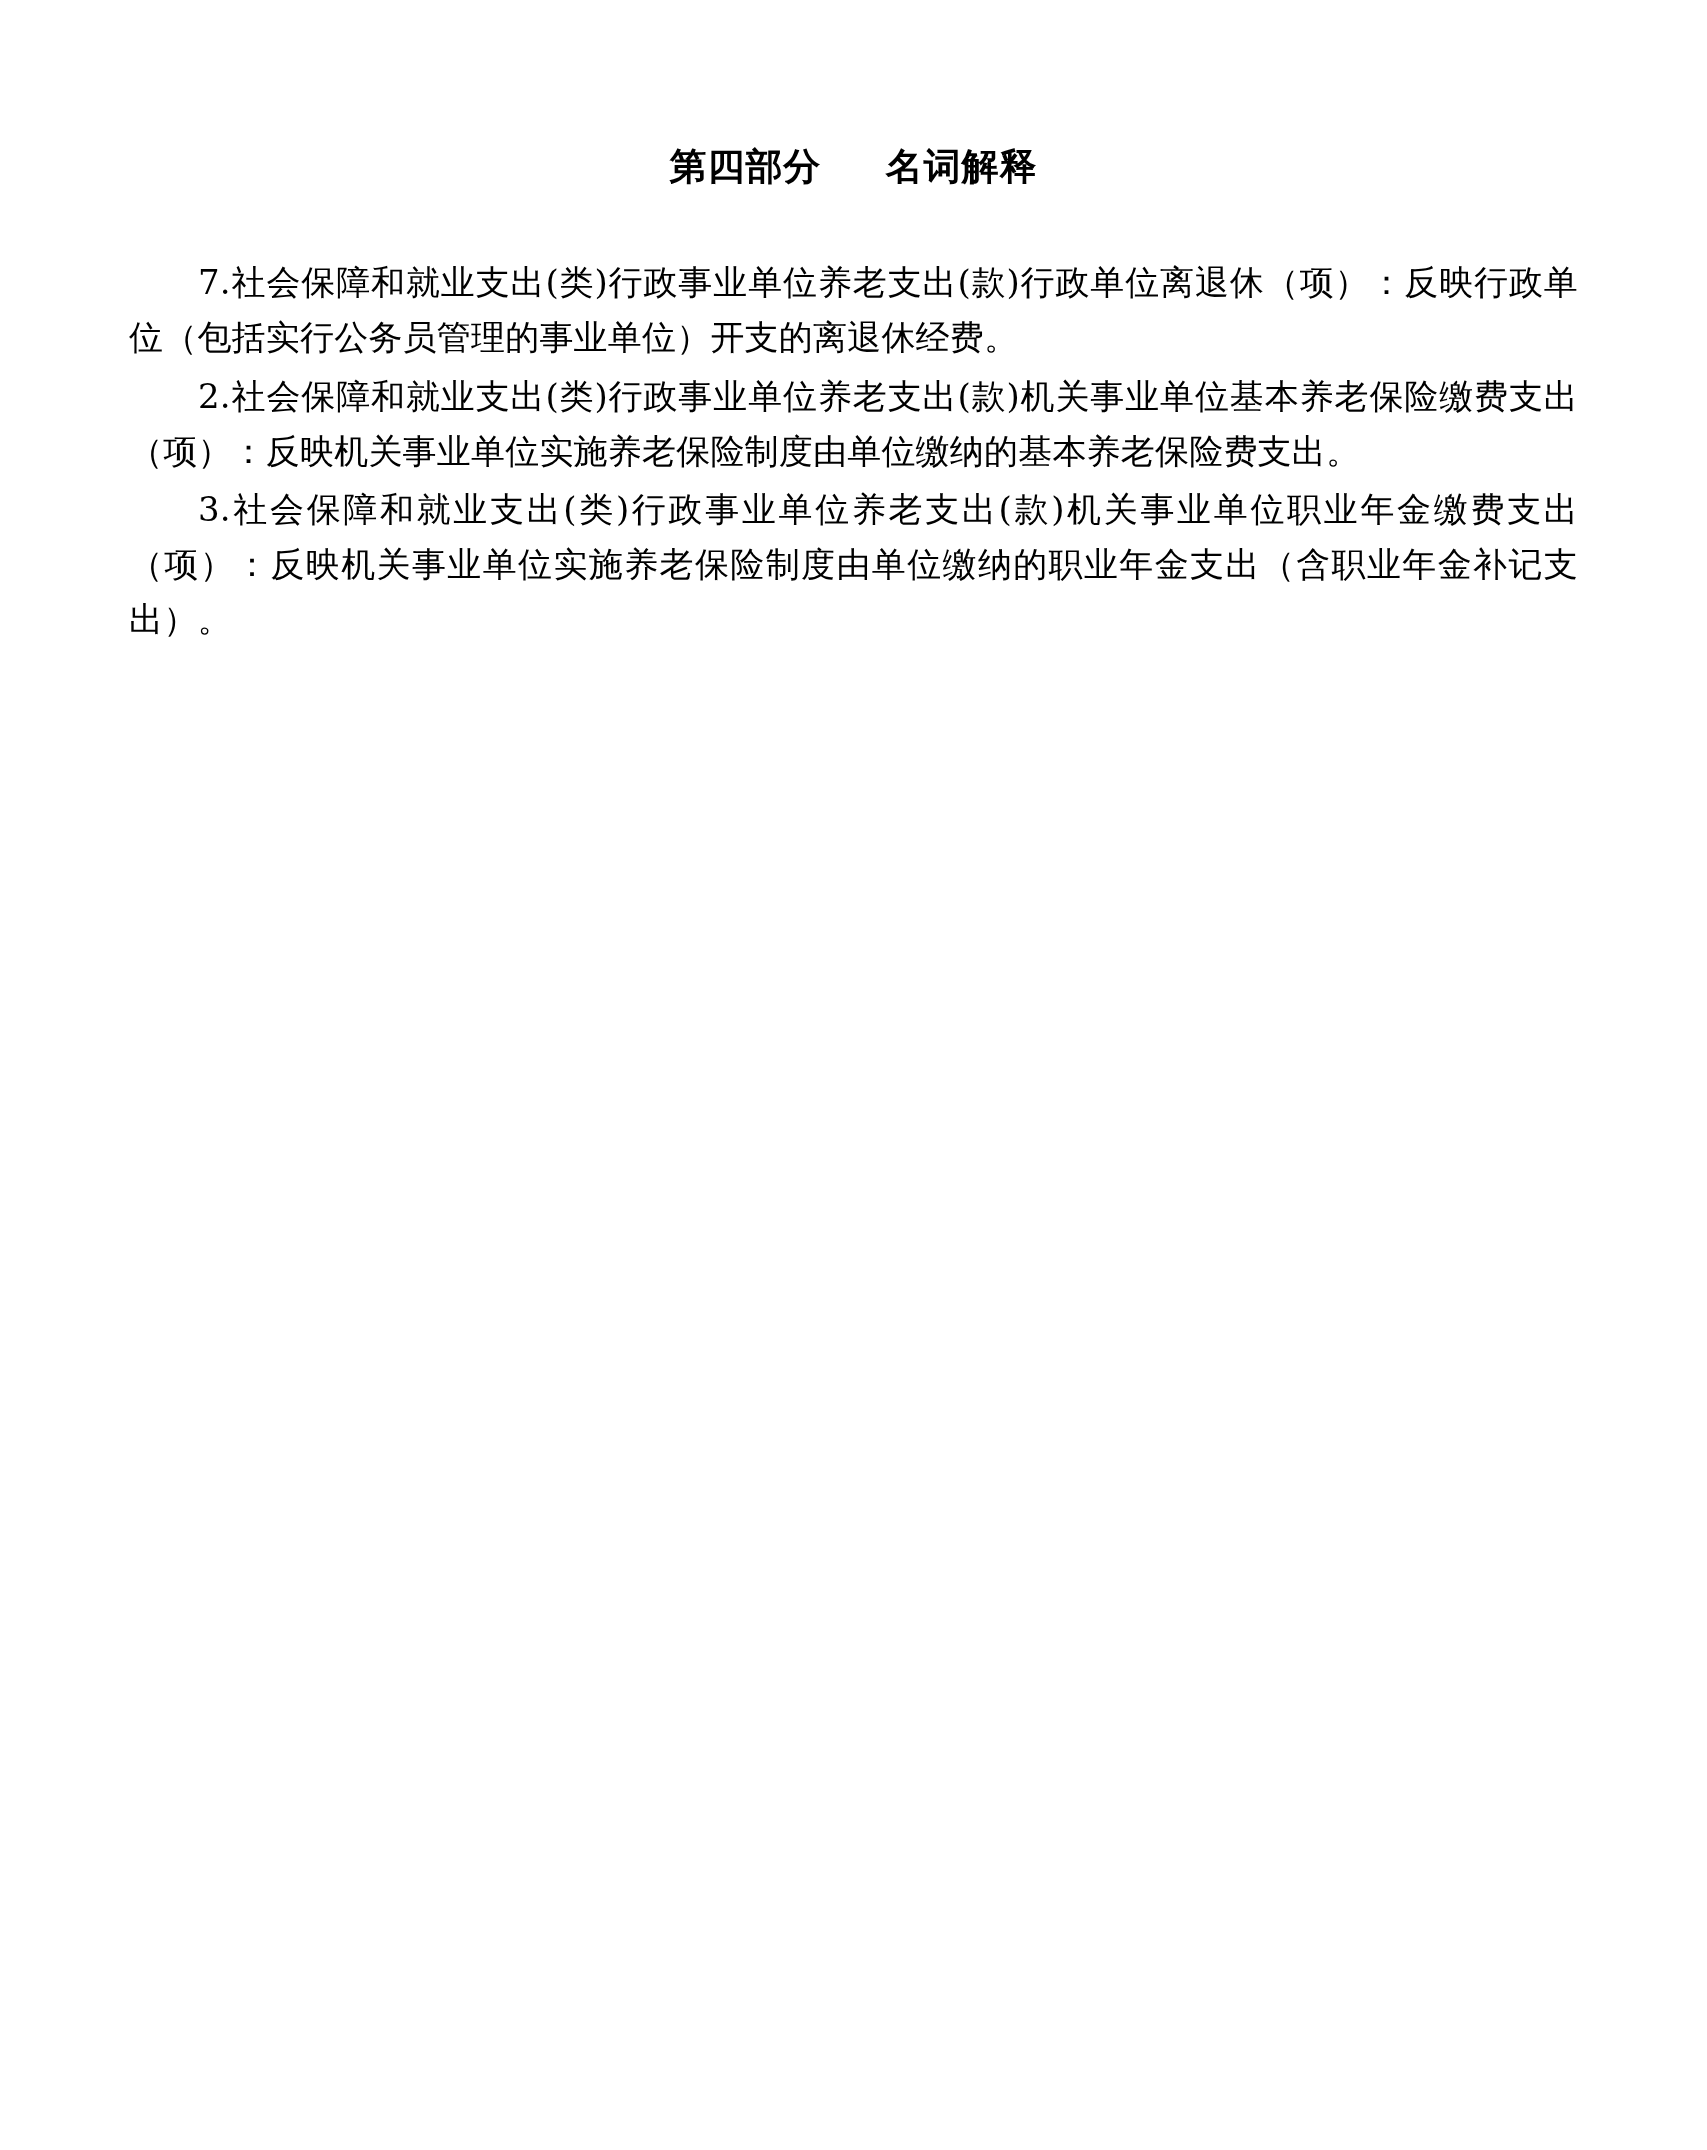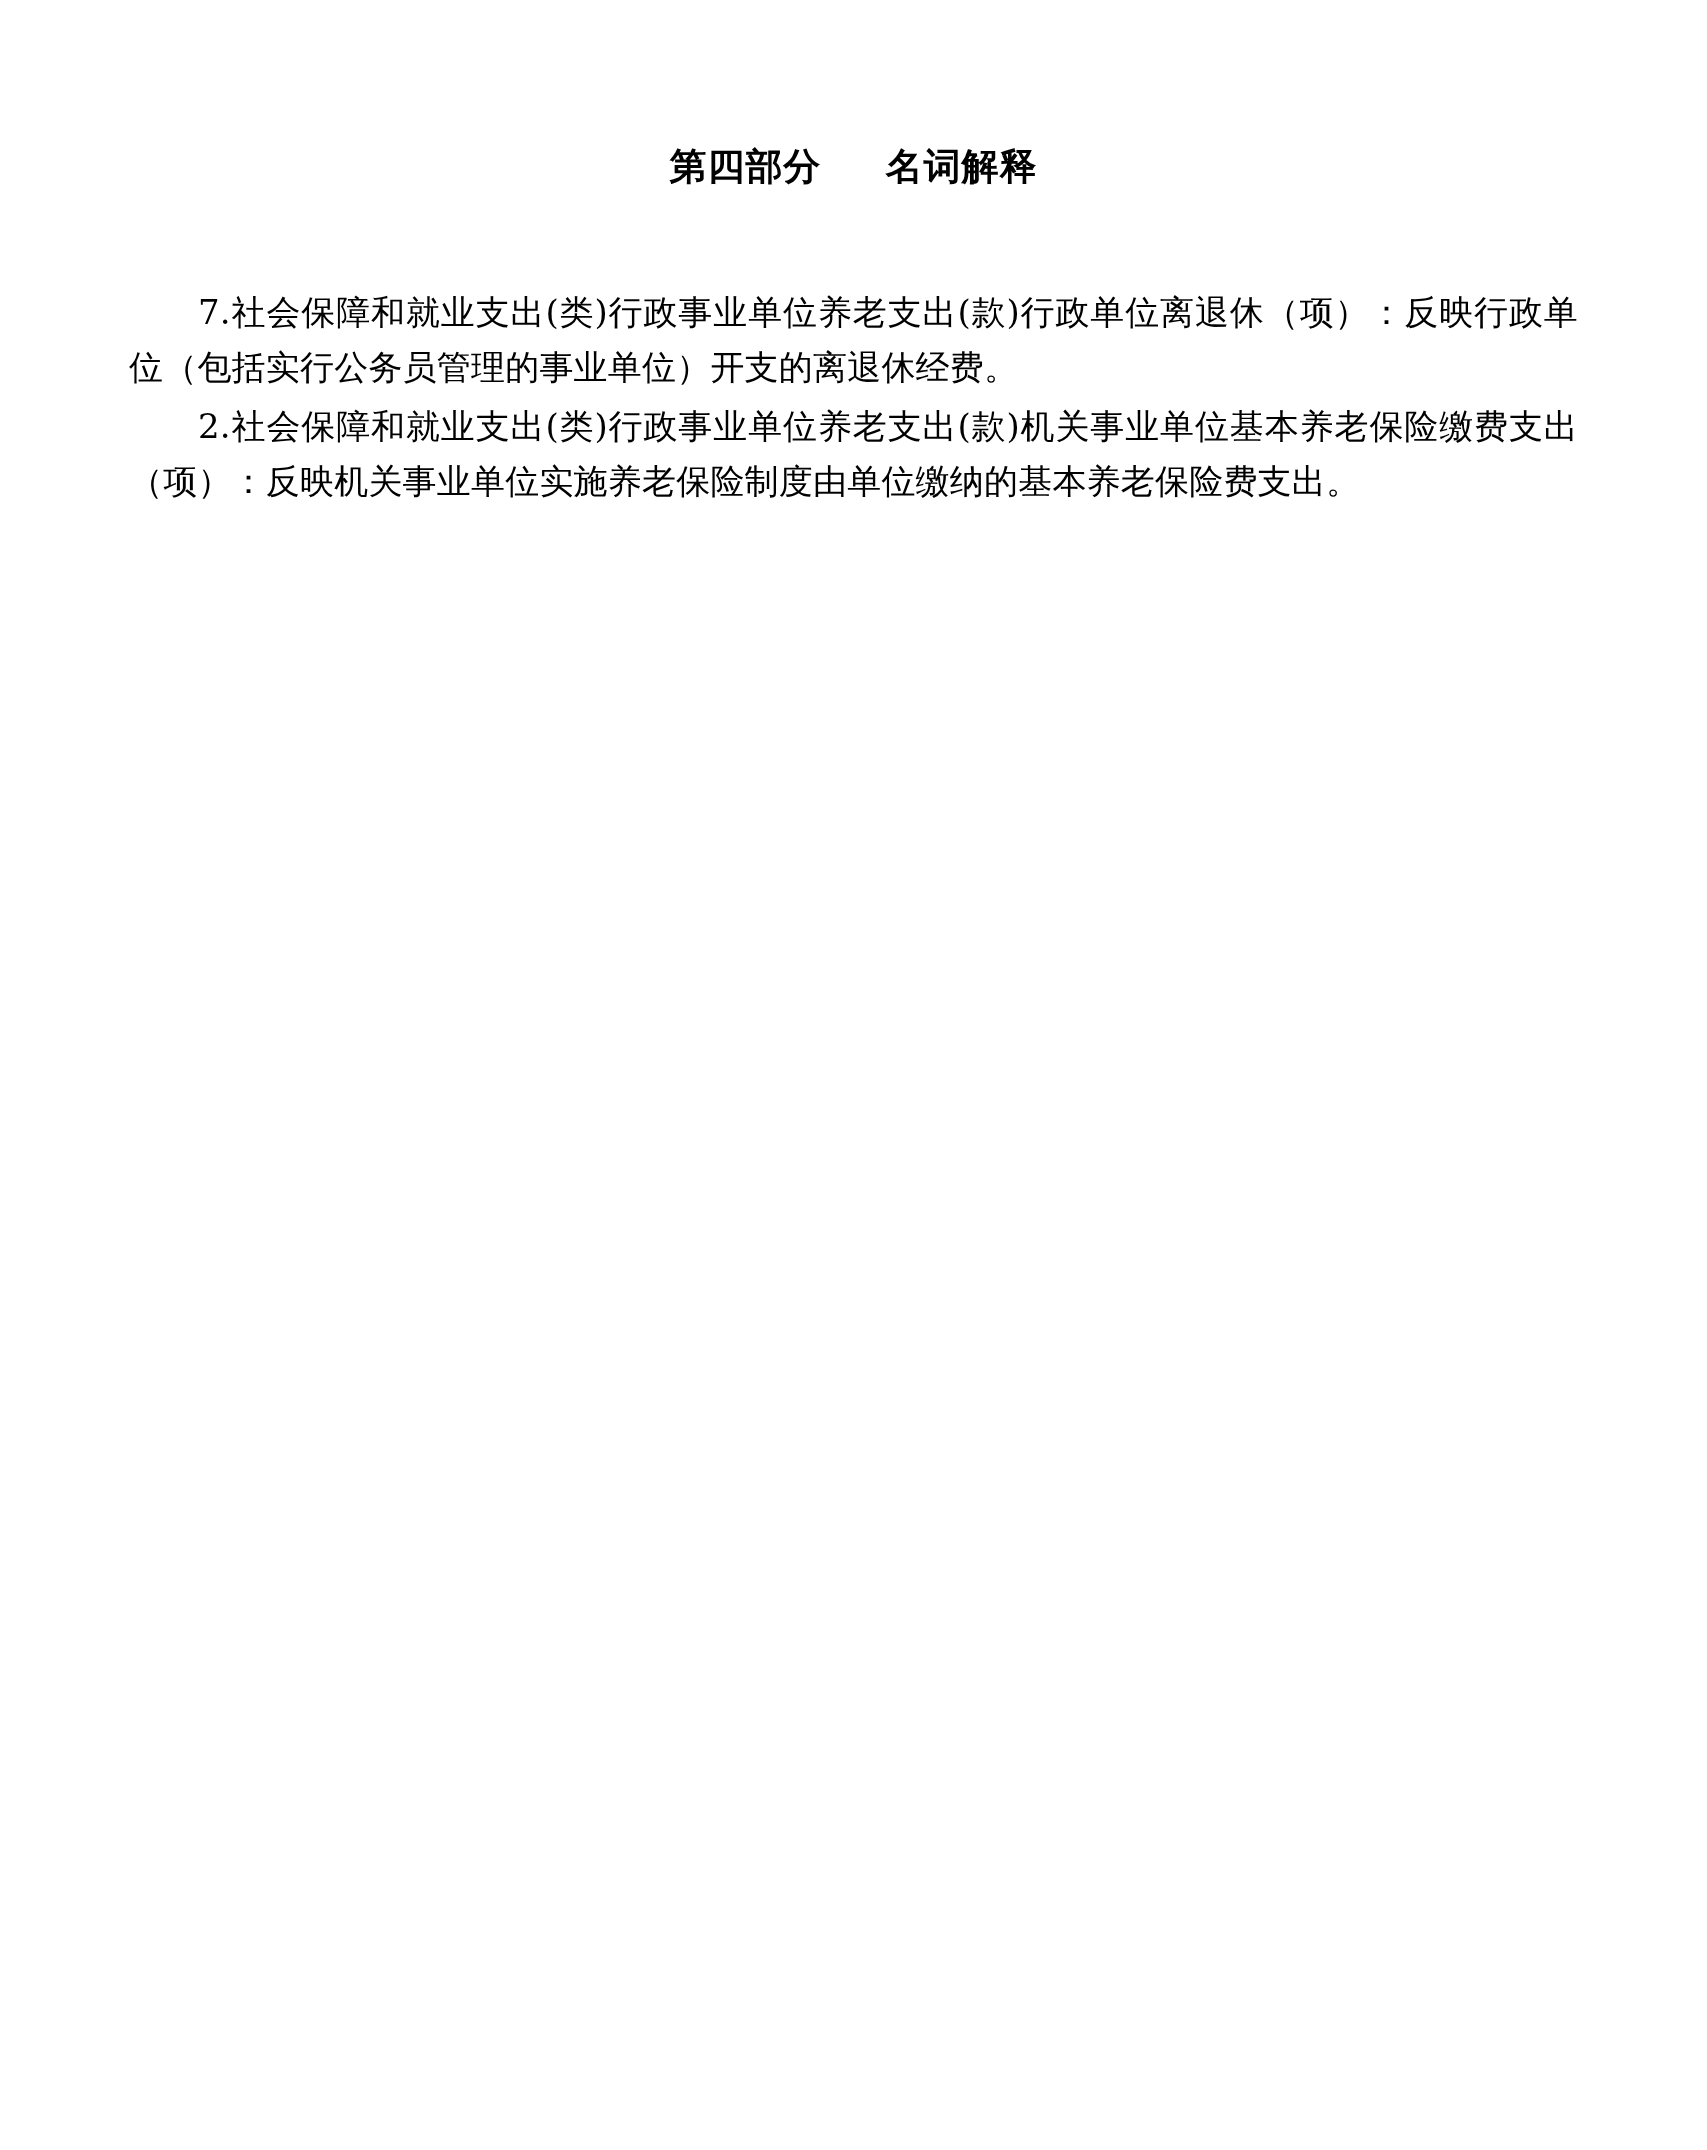"第四部分 名词解释" .doc-title { margin: 0 0 95px 0 -> 0 0 65px 0 }
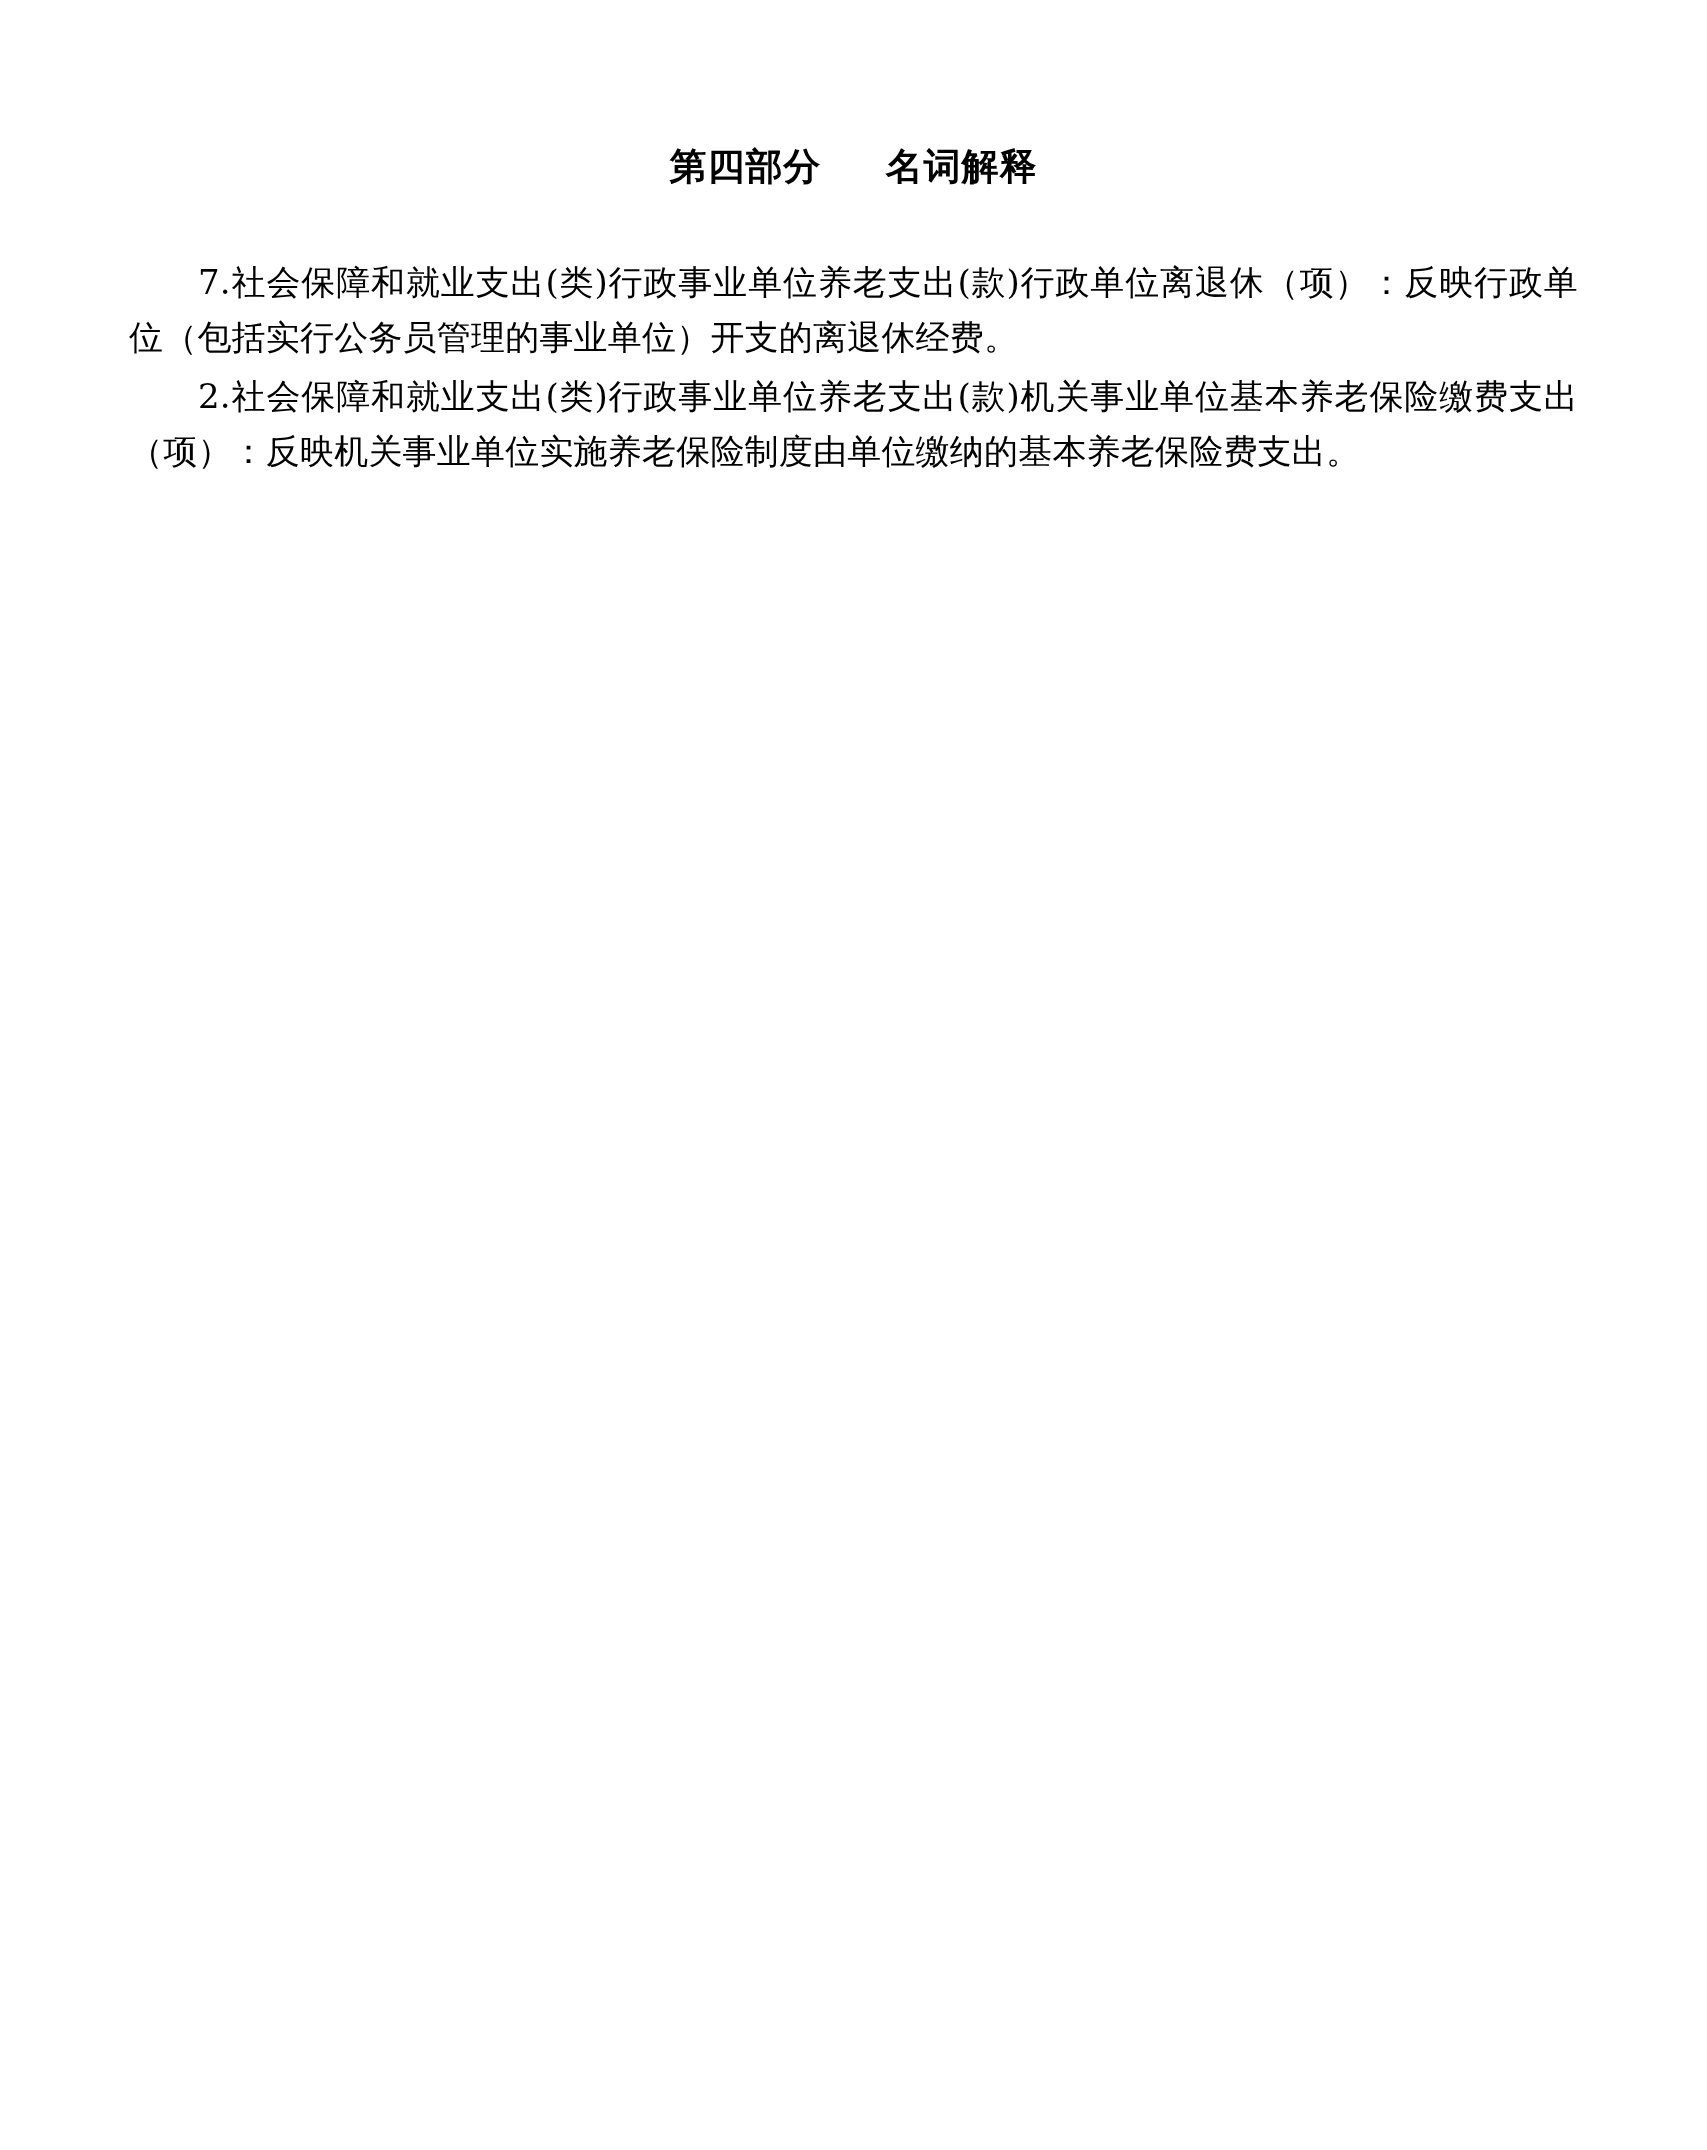"3.社会保障和就业支出(类)行政事业单位养老支出(款)机关事业单位职业年金缴费支" p { html: none -> <p>3.社会保障和就业支出(类)行政事业单位养老支出(款)机关事业单位职业年金缴费支出（项）：反映机关事业单位实施养老保险制度由单位缴纳的职业年金支出（含职业年金补记支出）。</p> }
